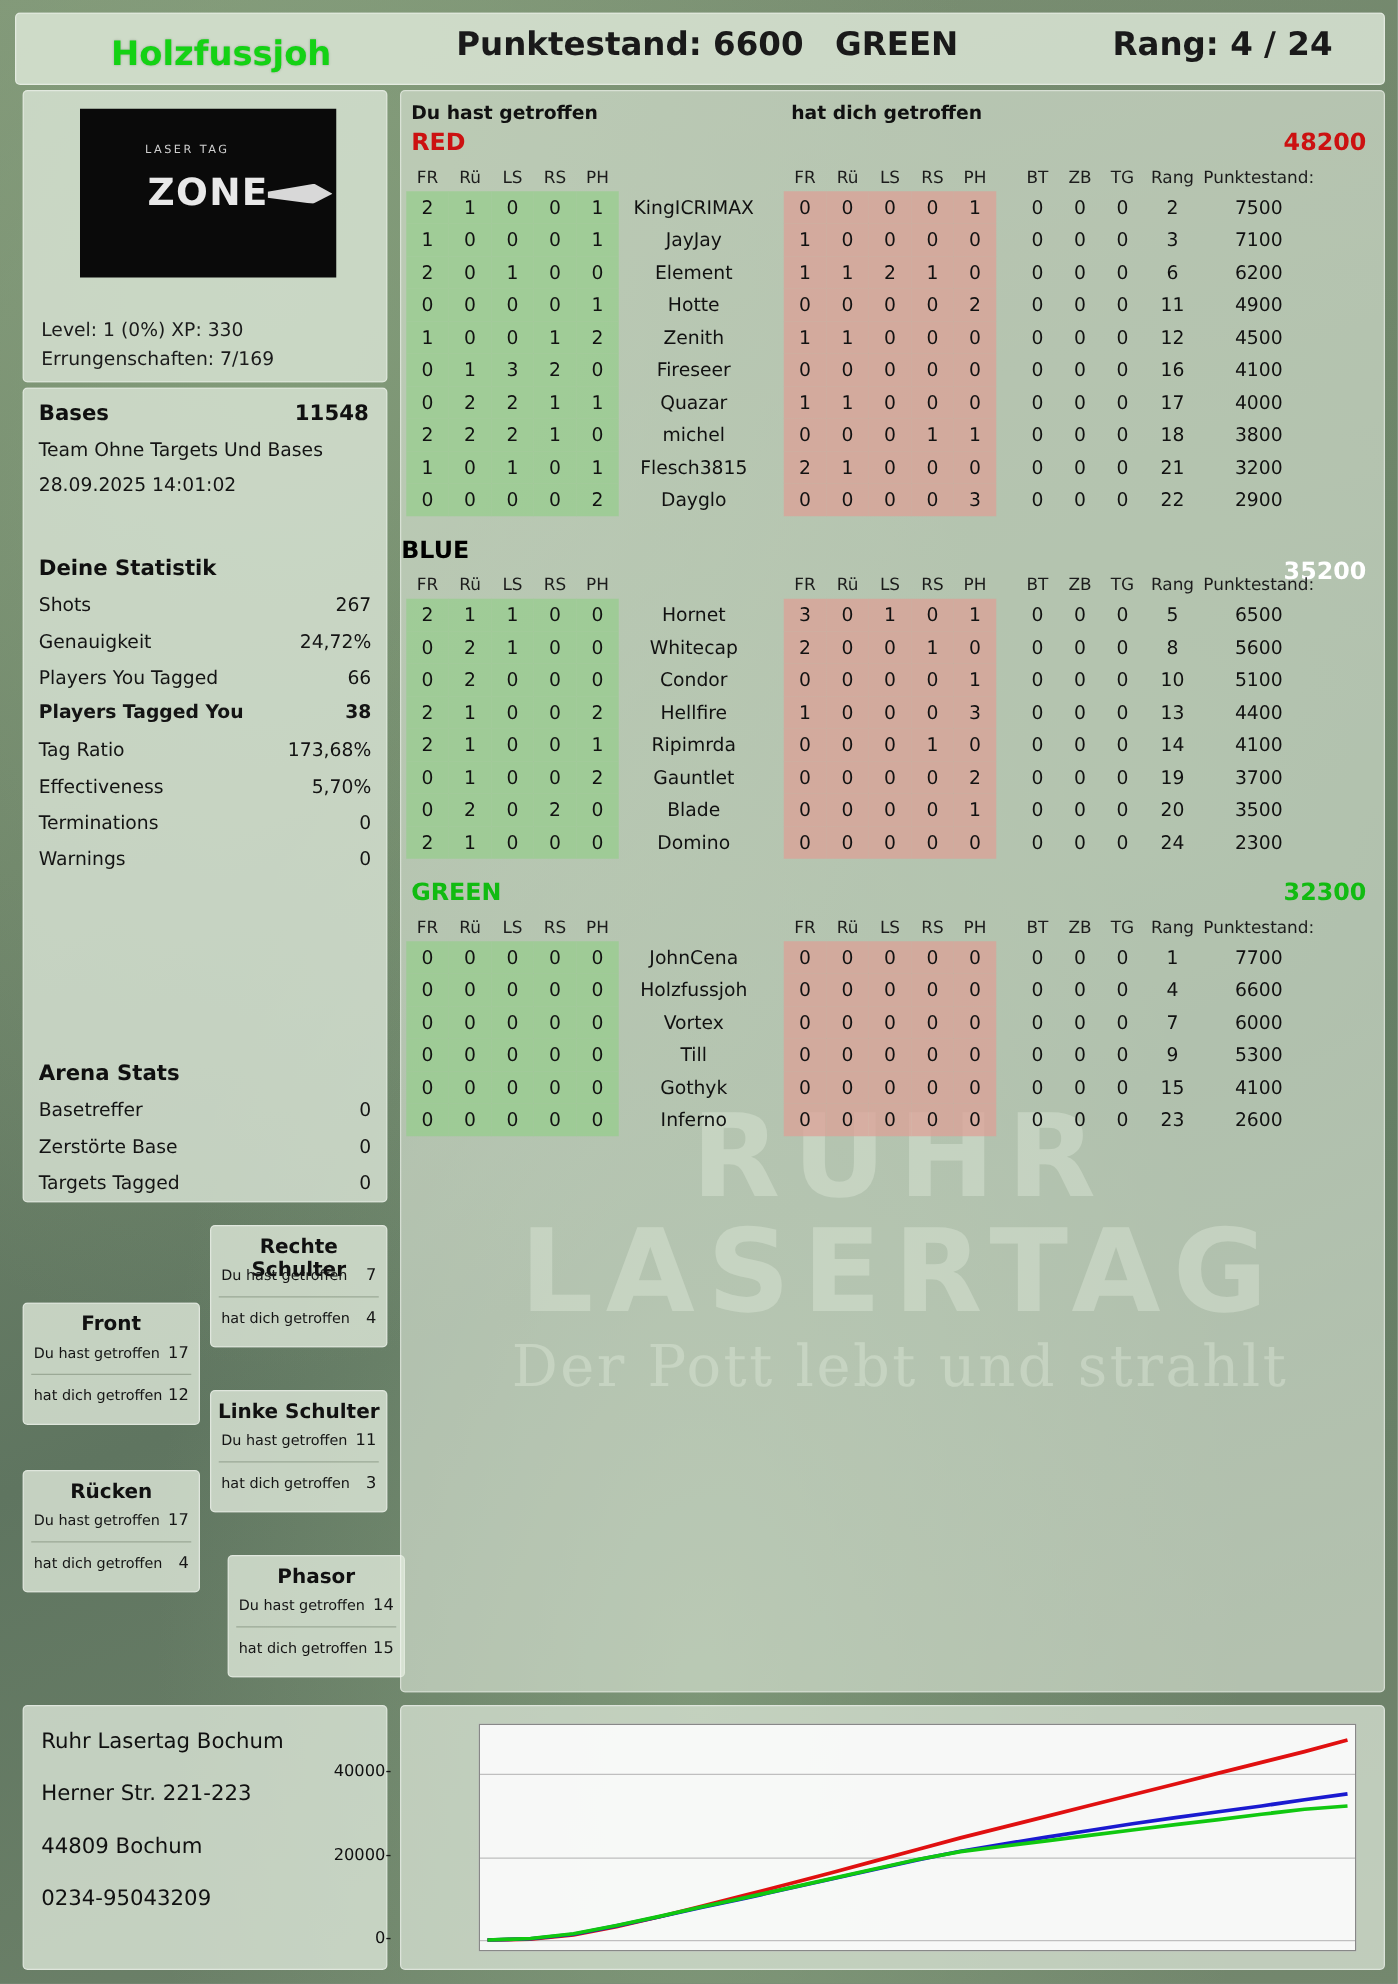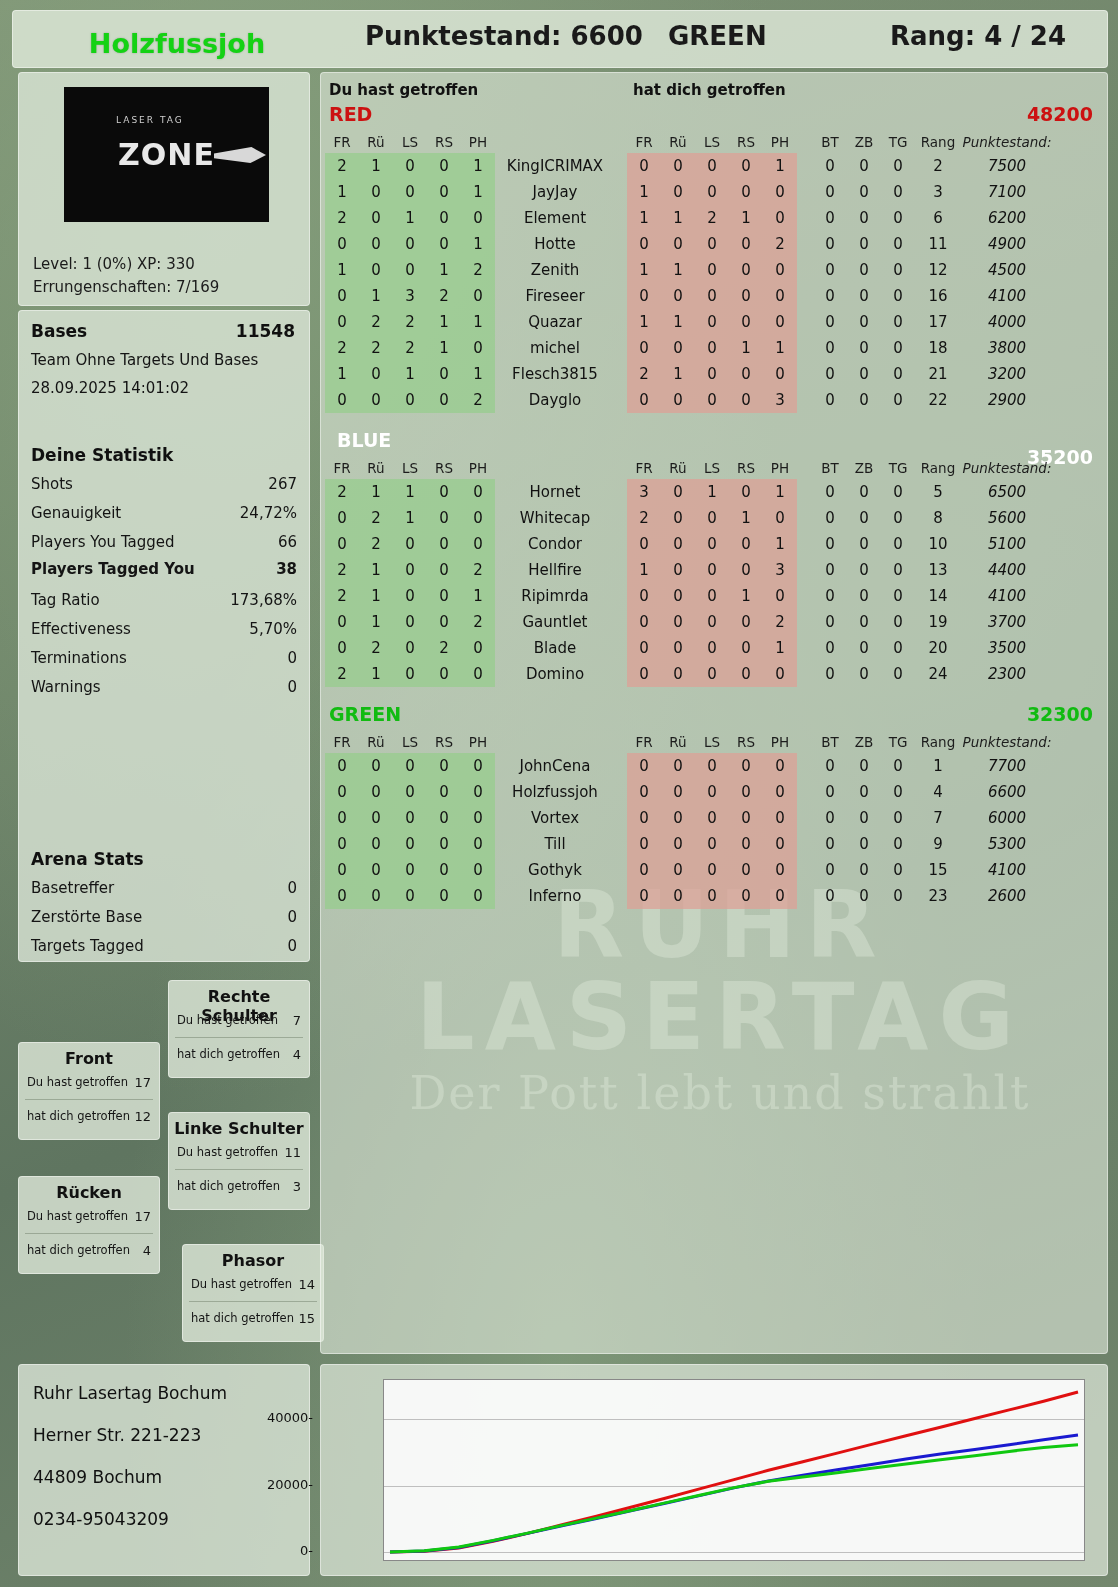"Punktestand:" td.pts { font-style: italic -> none }
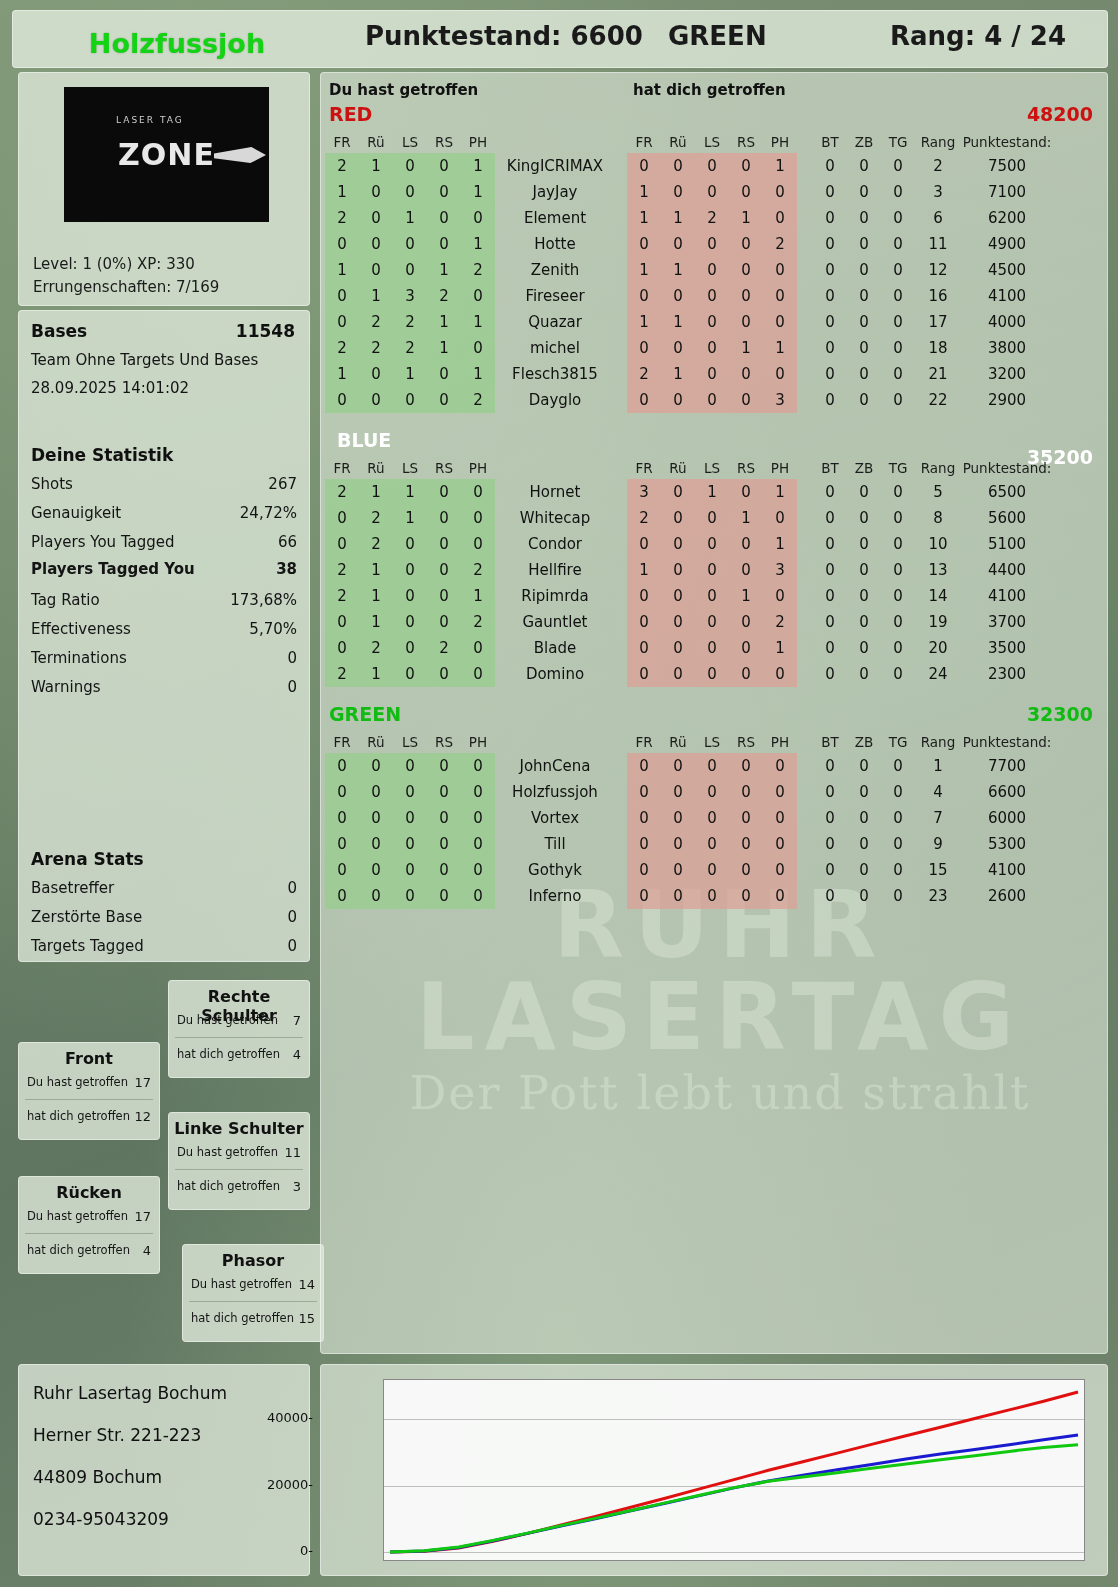"BLUE" div.teamlabel { color: #ffffff -> #000000; left: 16px -> 0 }
